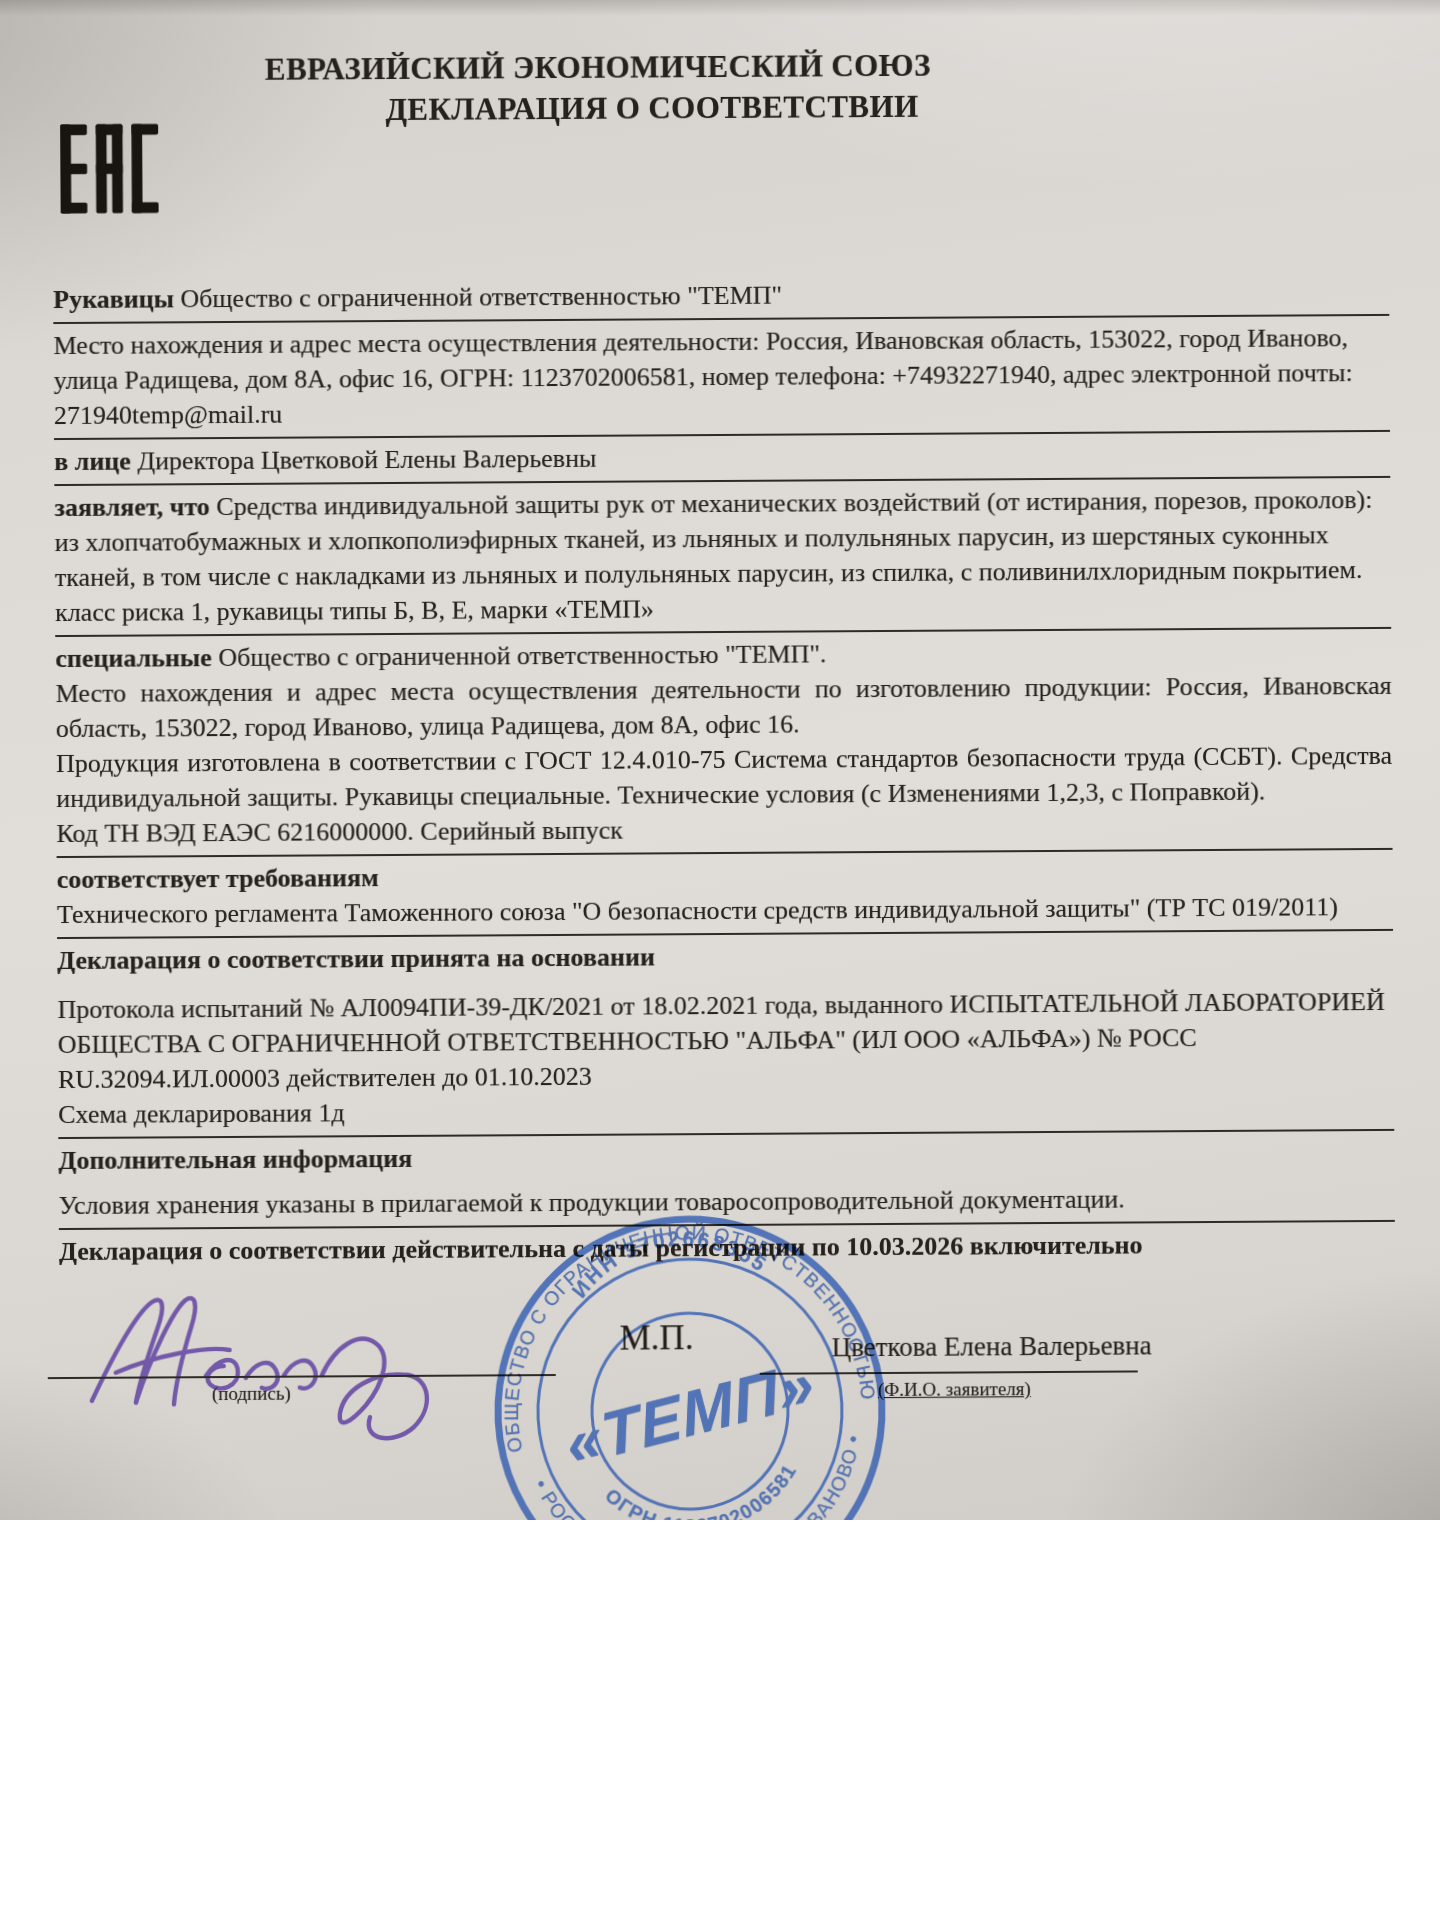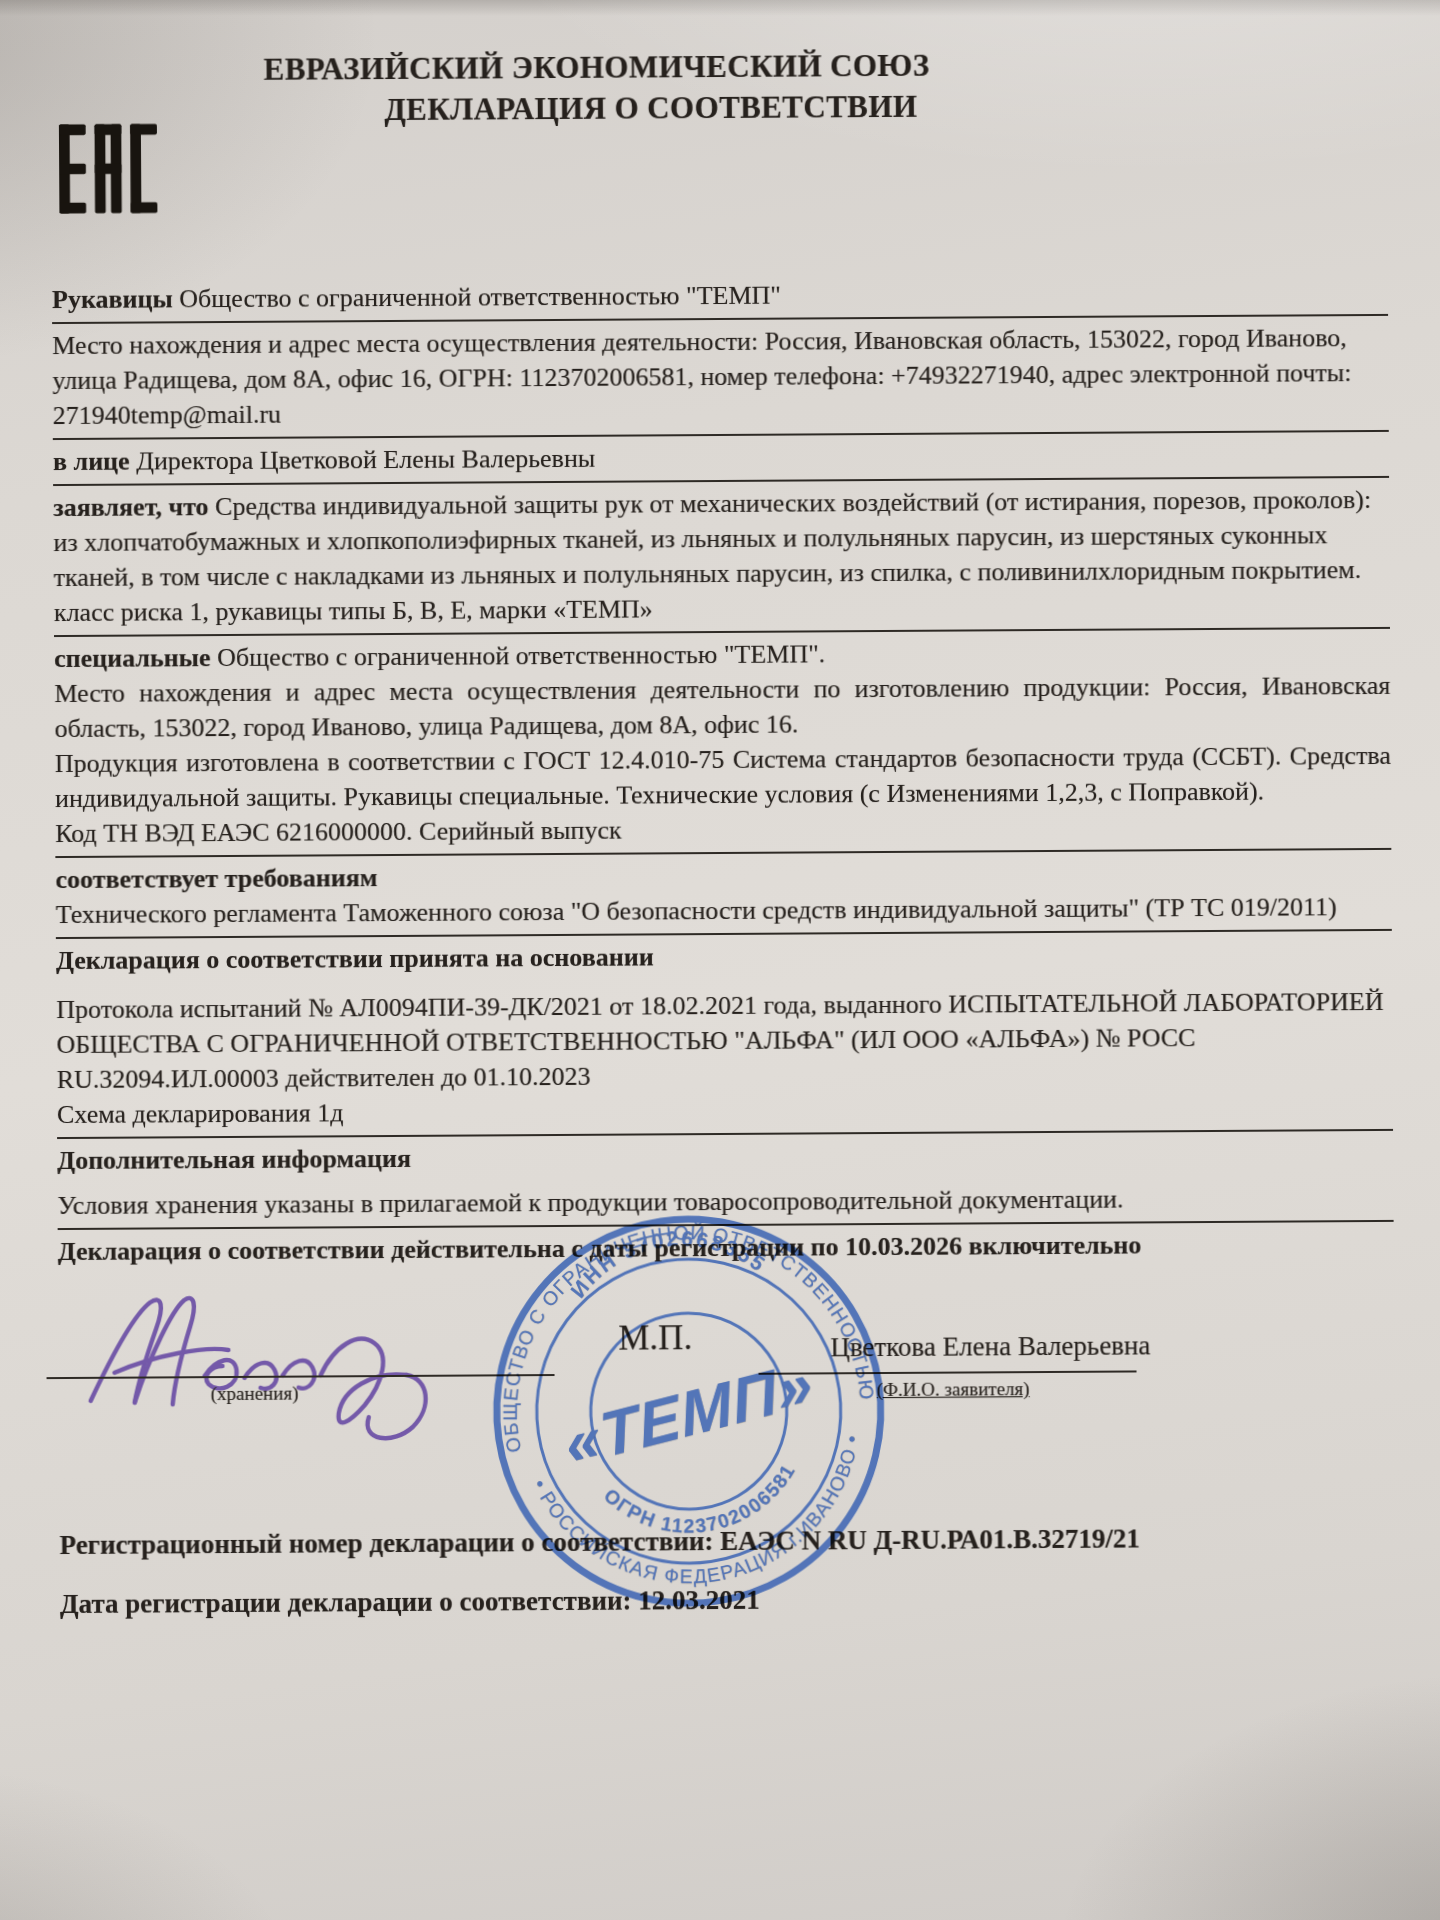"ЕВРАЗИЙСКИЙ ЭКОНОМИЧЕСКИЙ СОЮЗ" .page { height: 1920px -> 1520px }
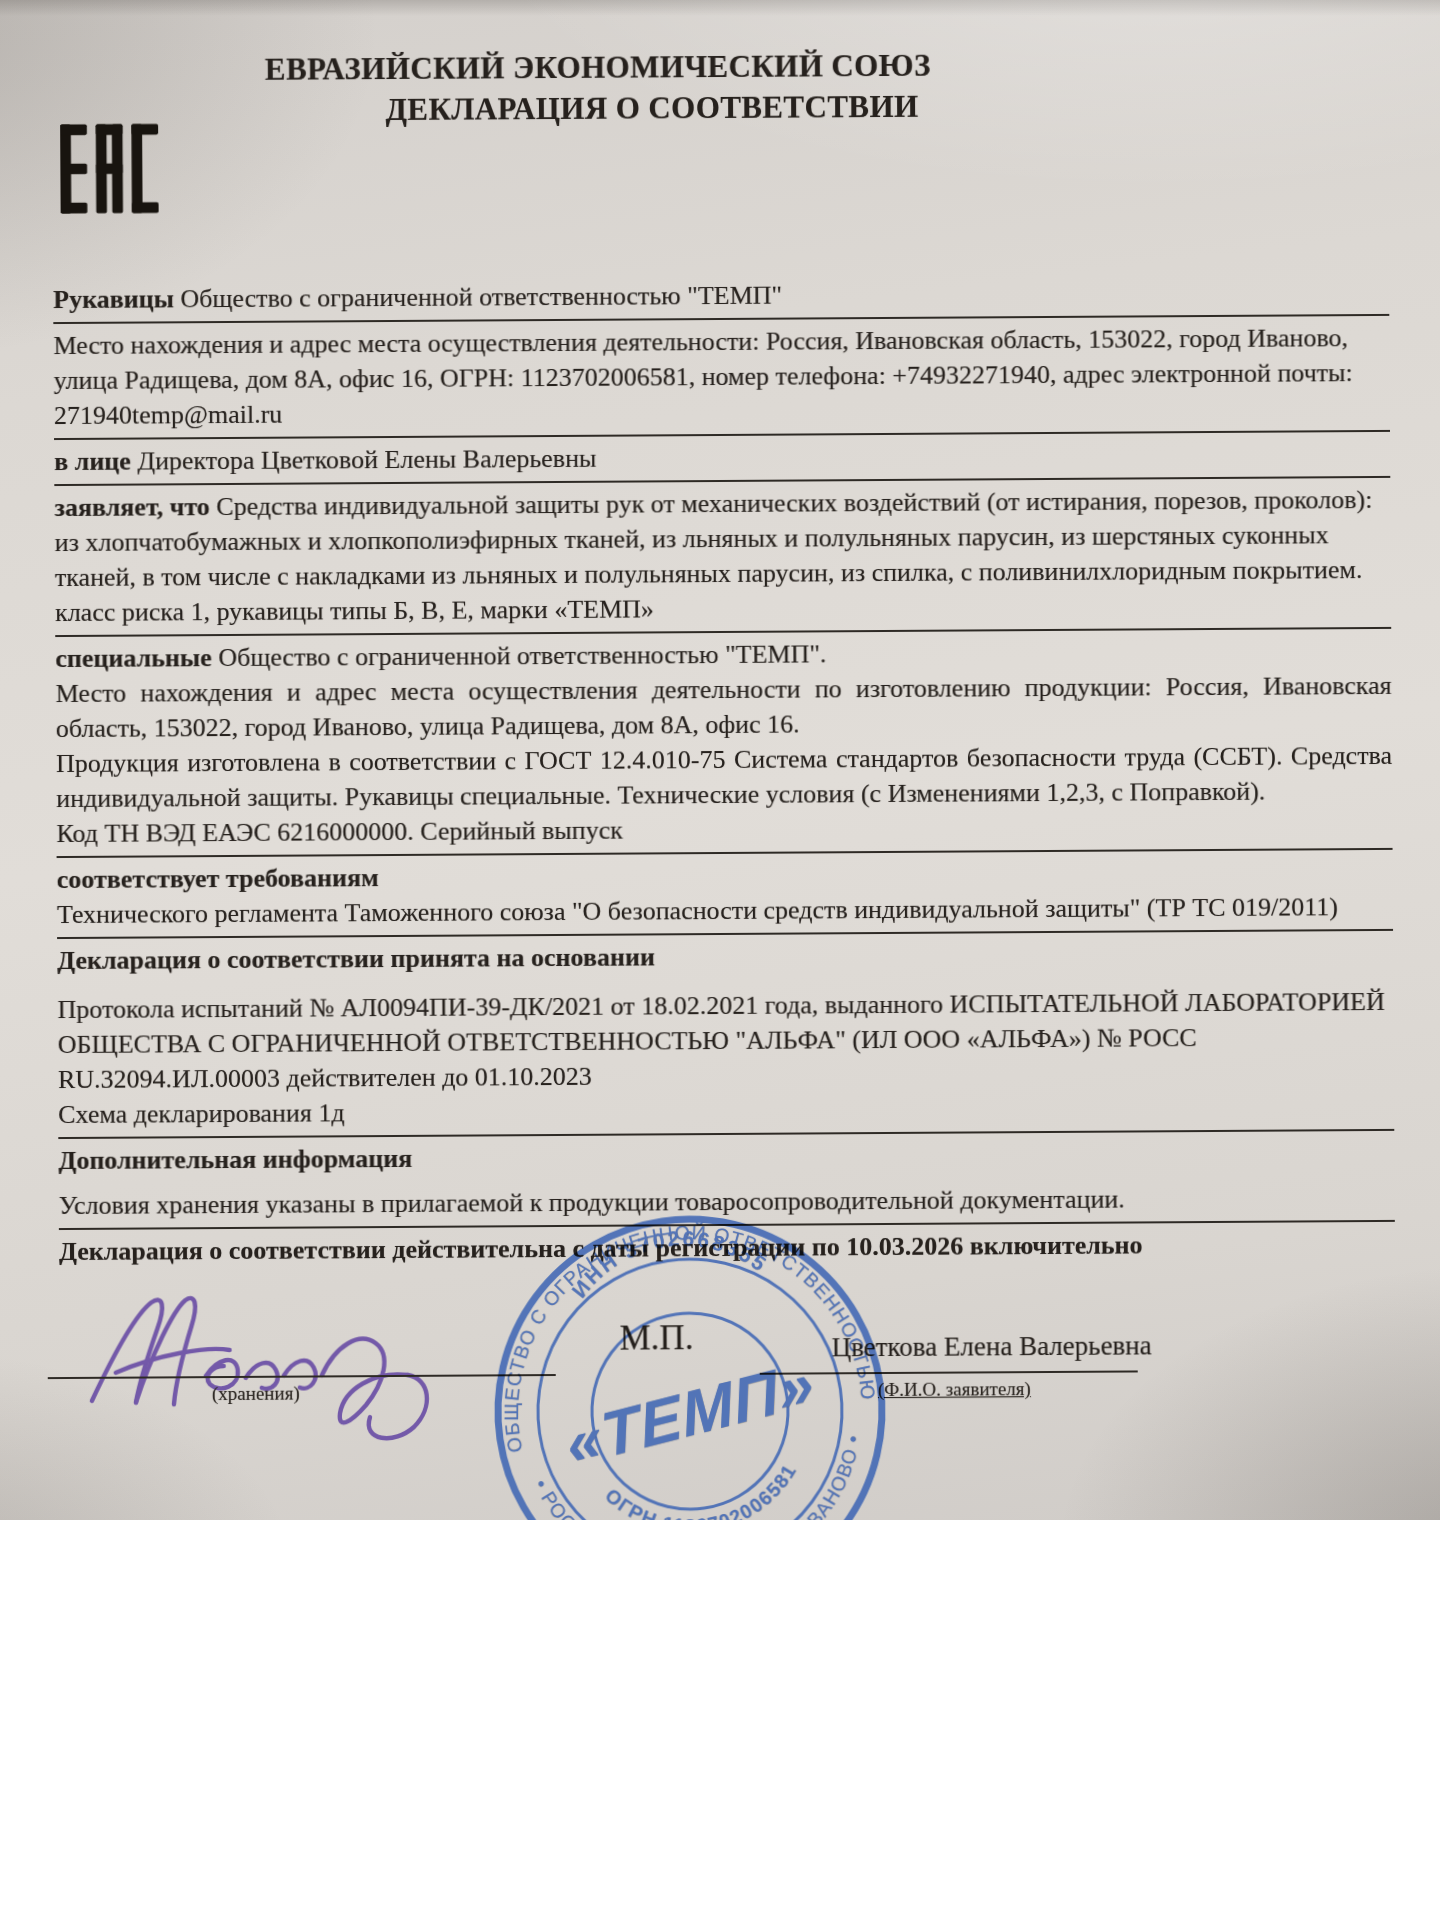"(хранения)" div.caption { text: хранения -> подпись }
